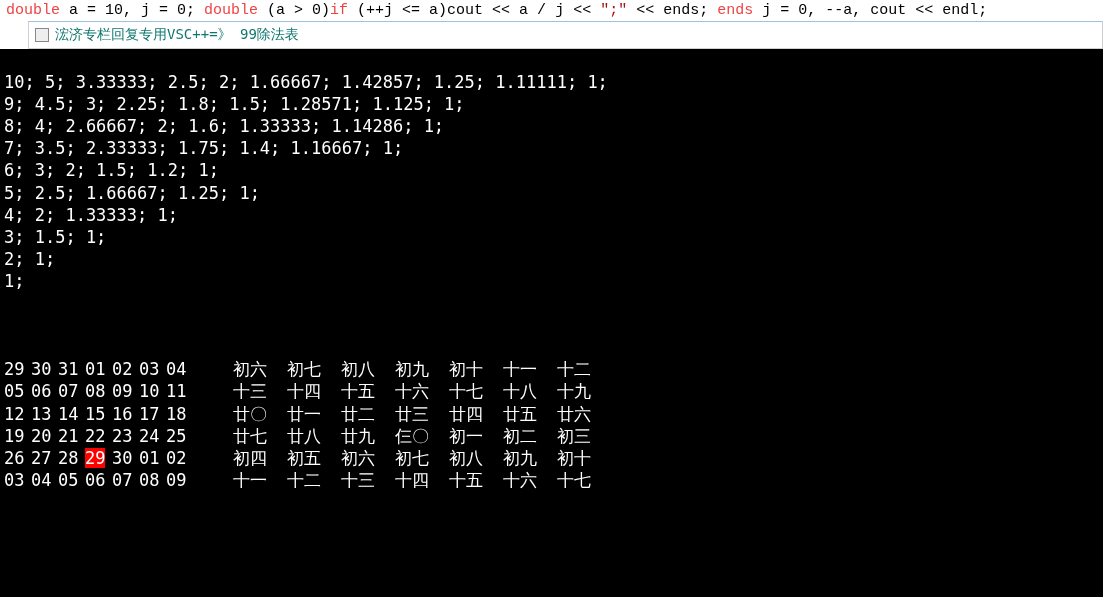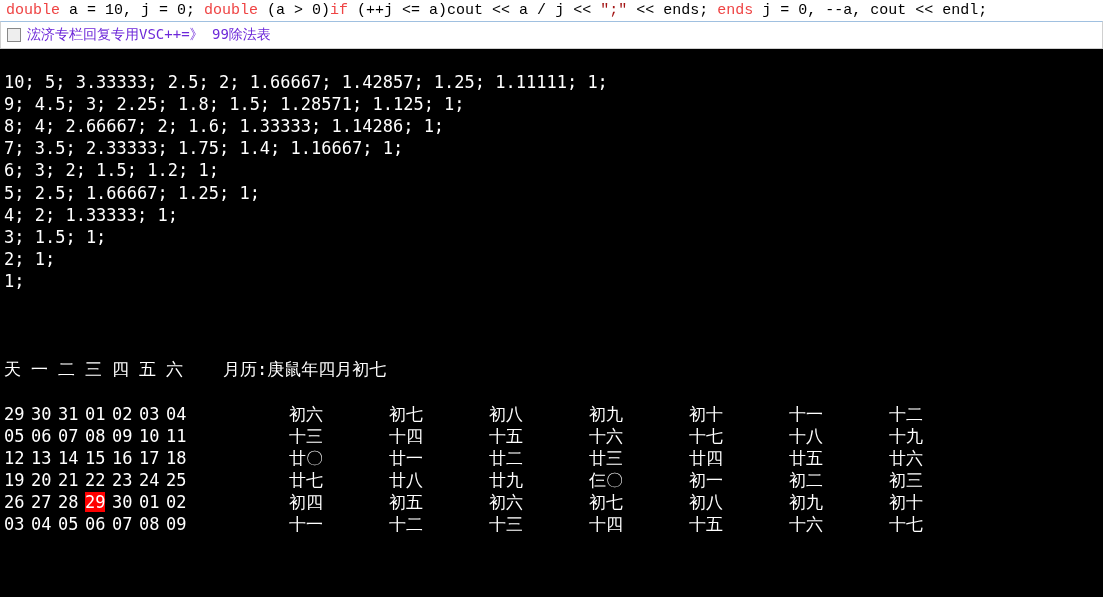"浤济专栏回复专用VSC++=》 99除法表" .title-bar { color: #6d28d9 -> #0f766e; margin-left: none -> 28px }
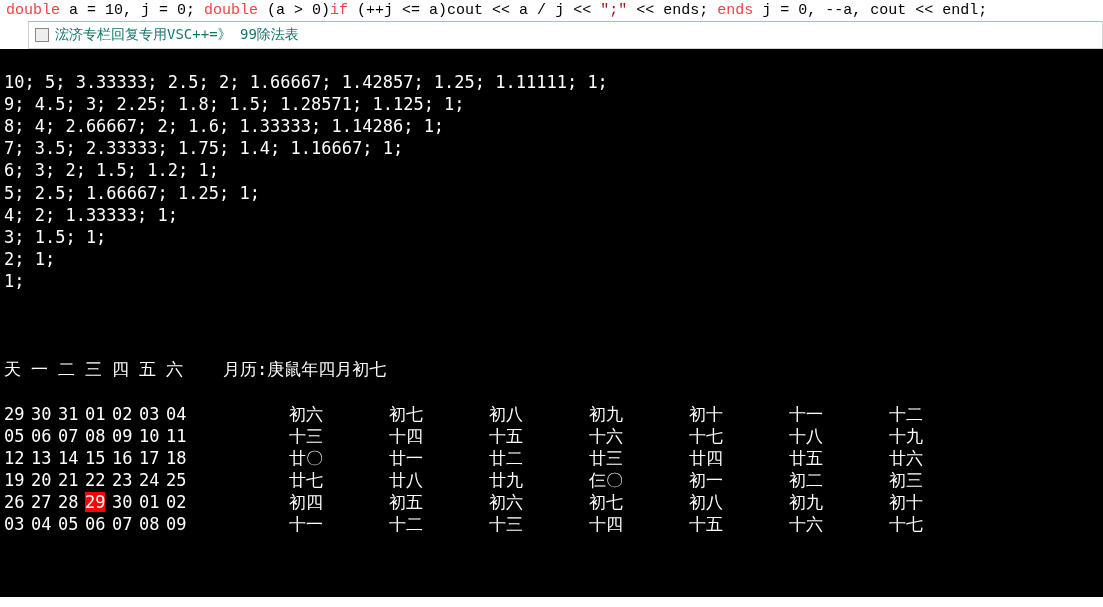"天 一 二 三 四" div.row { html: <div><span><span>天</span><span>一</span><span>二</span><span>三</span><span>四</span><span>五</span><span>六</span></span><span></span><span>月历:庚鼠年四月初七</span></div> -> none }
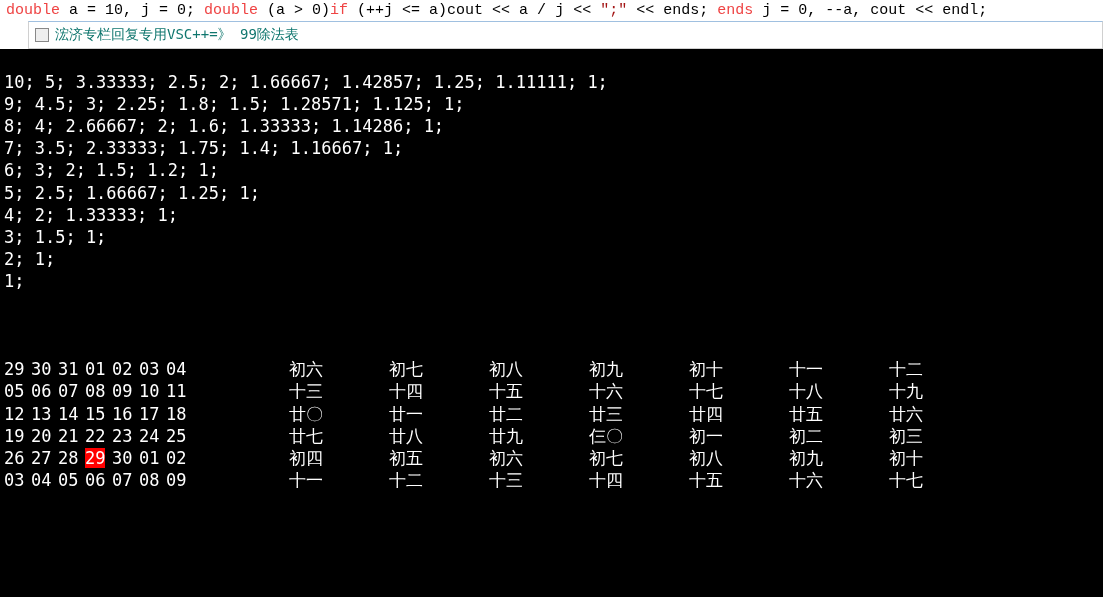"初六" .lunar-cell { margin-left: 46px -> none; text-align: right -> center }
